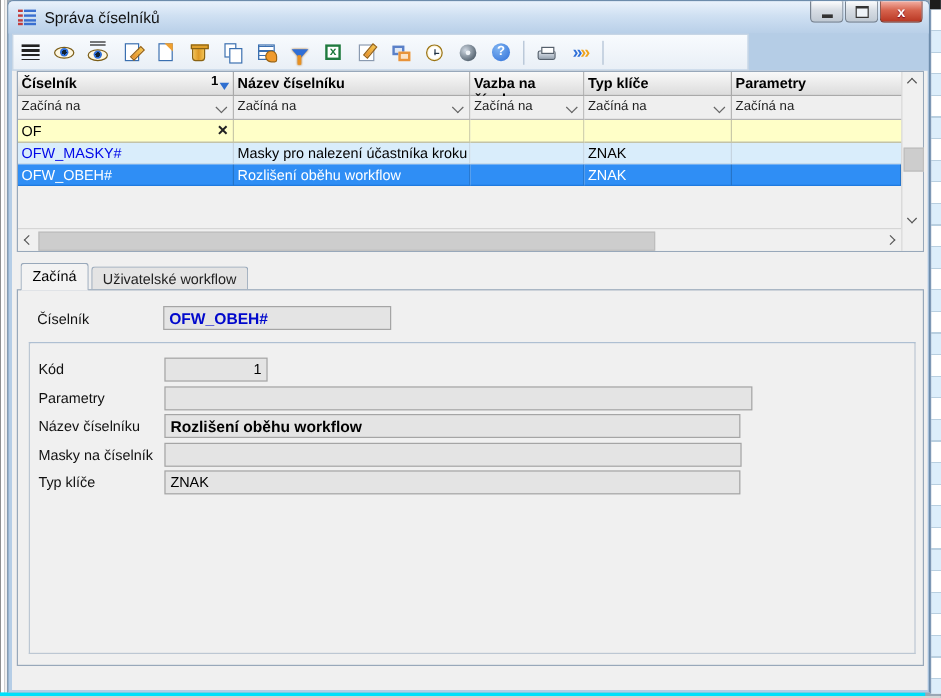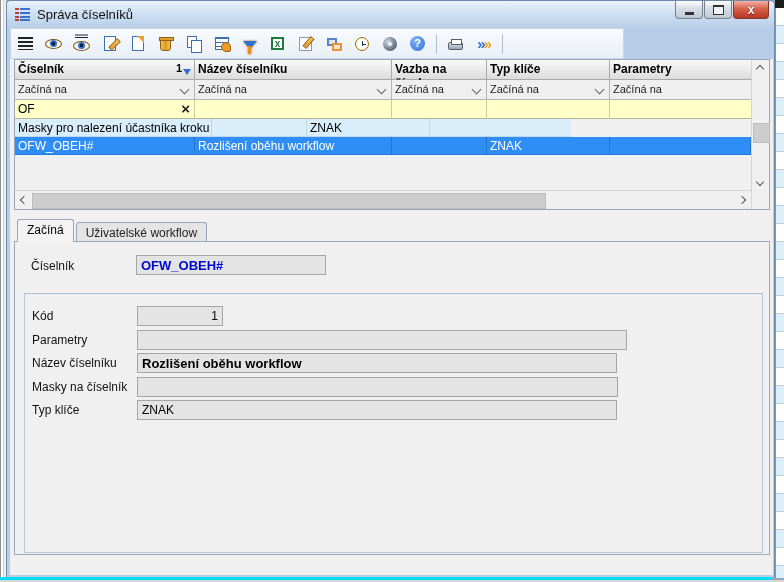"OFW_MASKY#" div.gd-cell { html: none -> <div>OFW_MASKY#</div> }
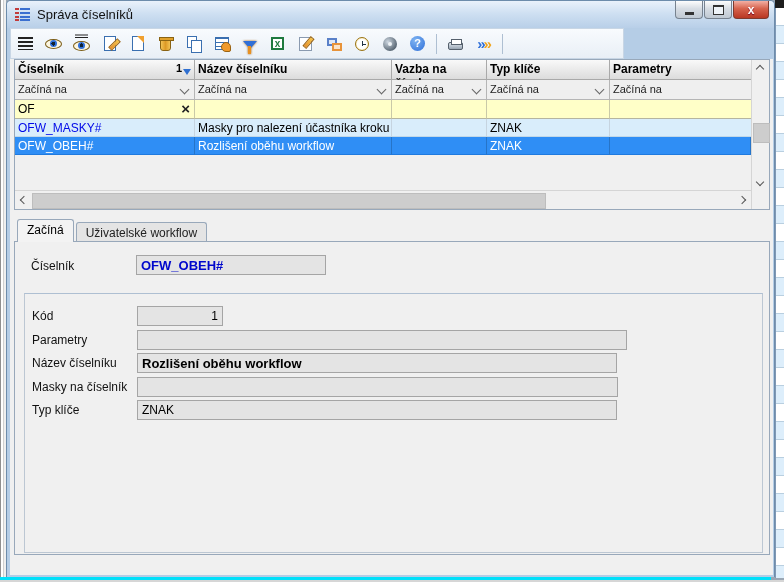"Kód" .groupbox { top: 51px -> 43px }
